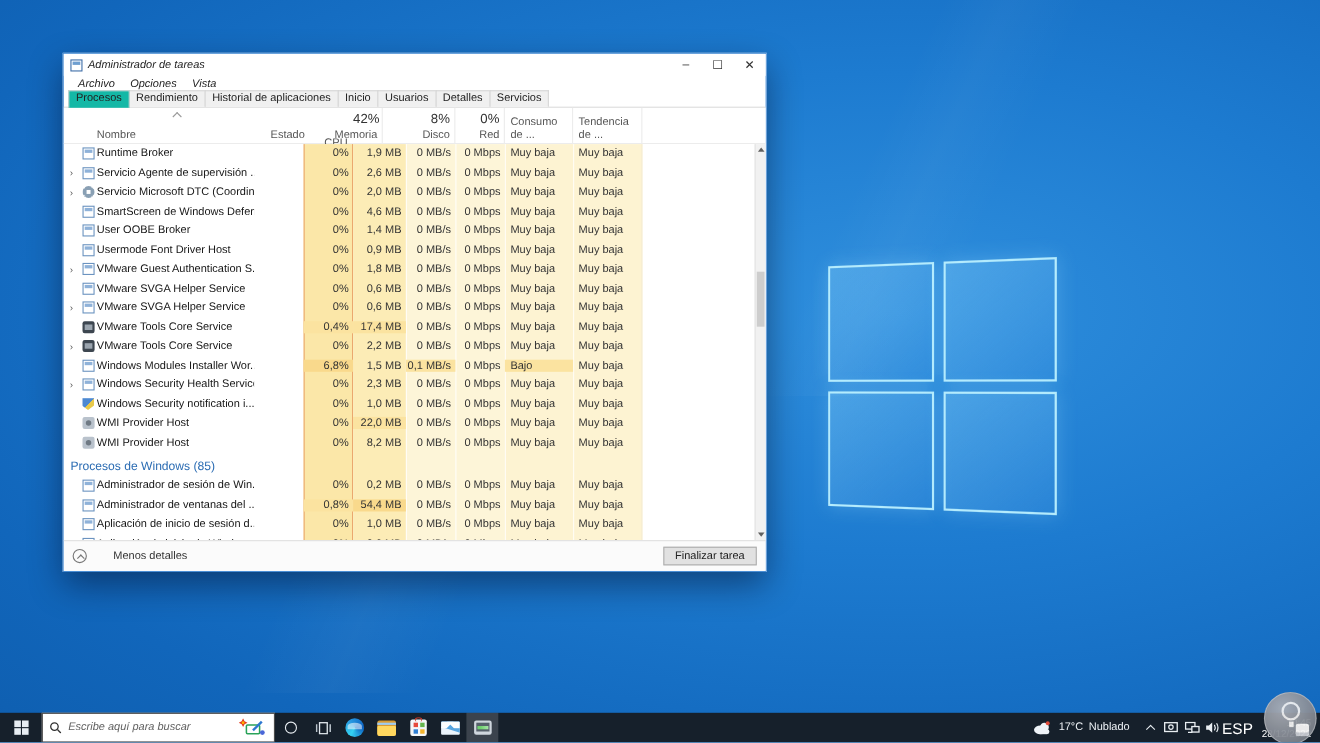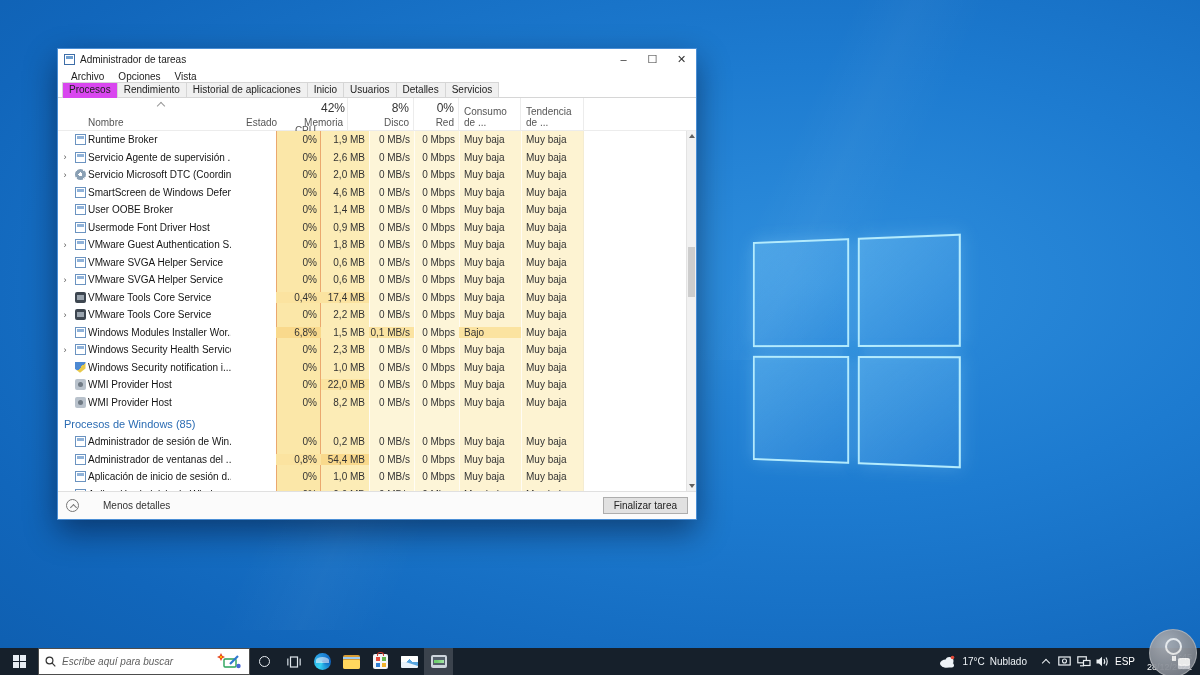"Administrador de tareas" .tm-title { font-style: none -> italic }
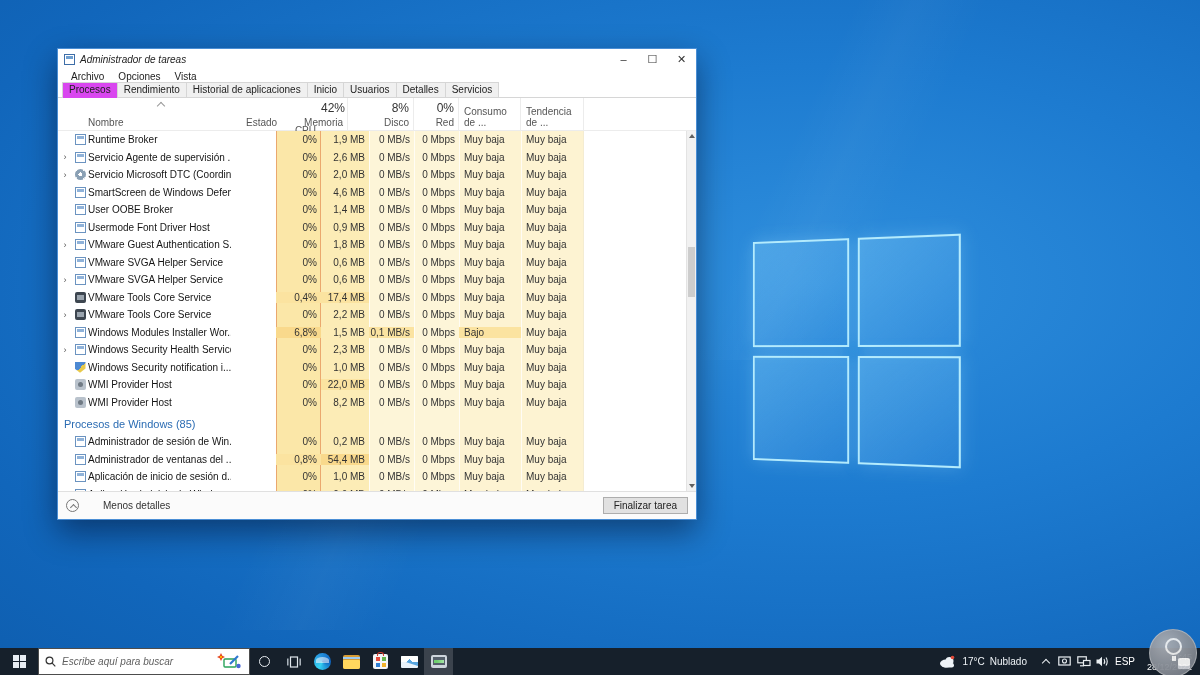"Archivo" .menu-item { font-style: none -> italic }
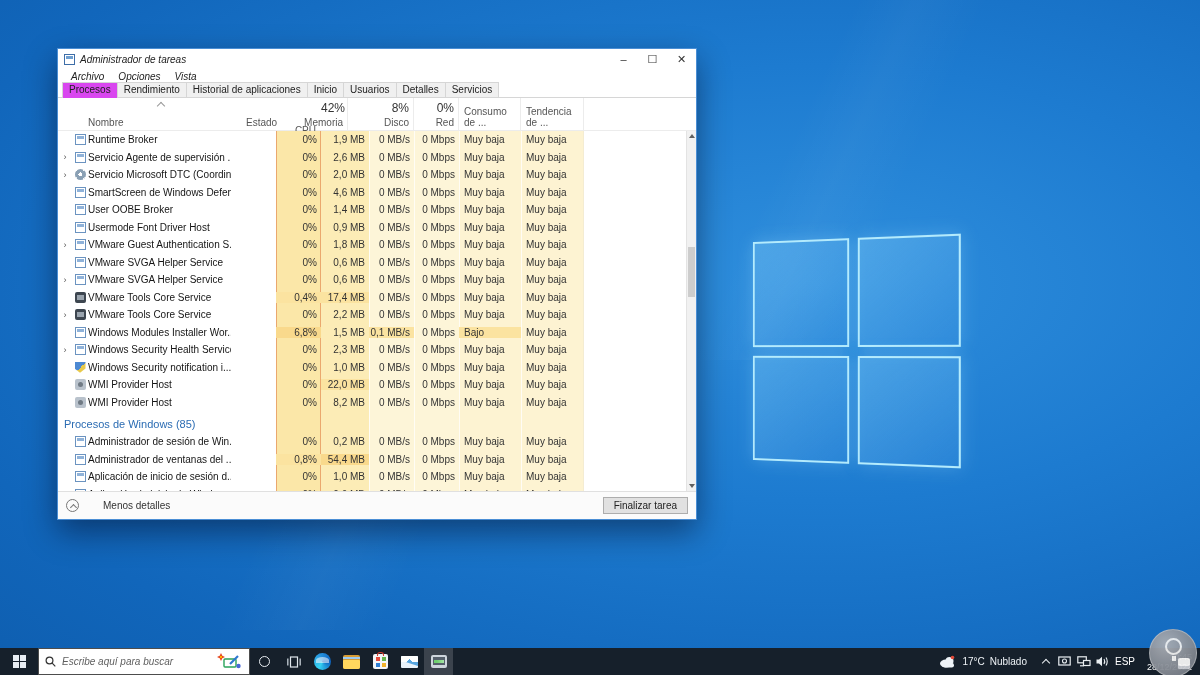"Procesos" .tab.active { background: #d946ef -> #14b8a6 }
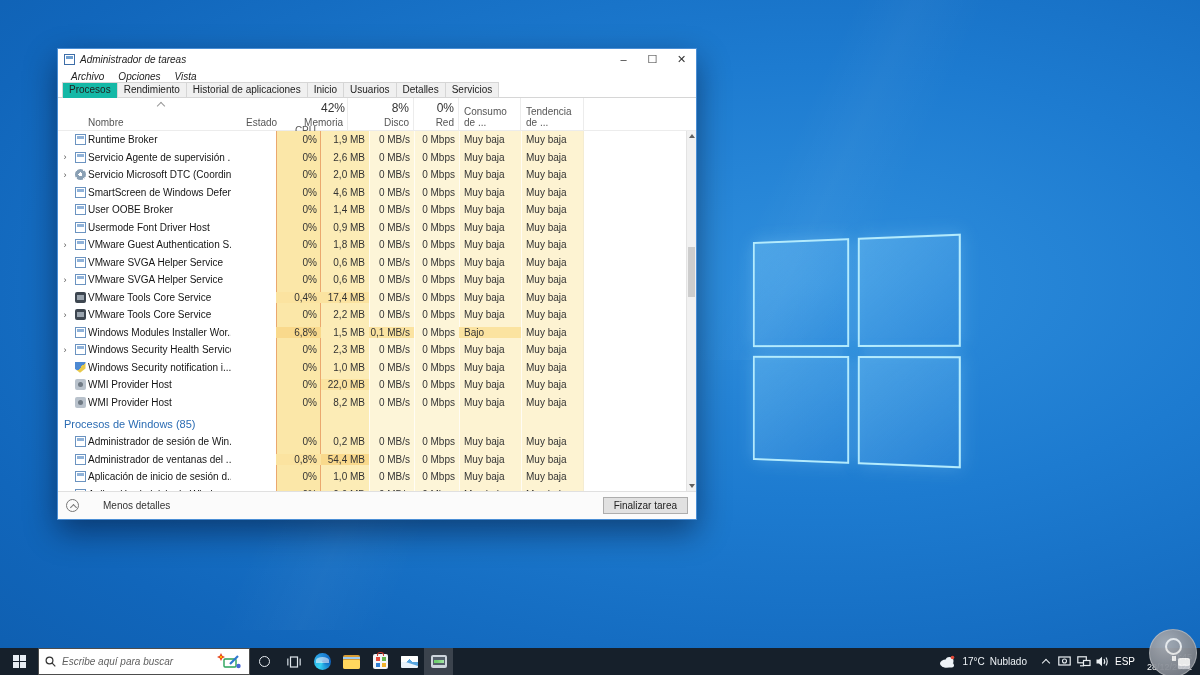"ESP" .lang { font-size: 10px -> 14px }
